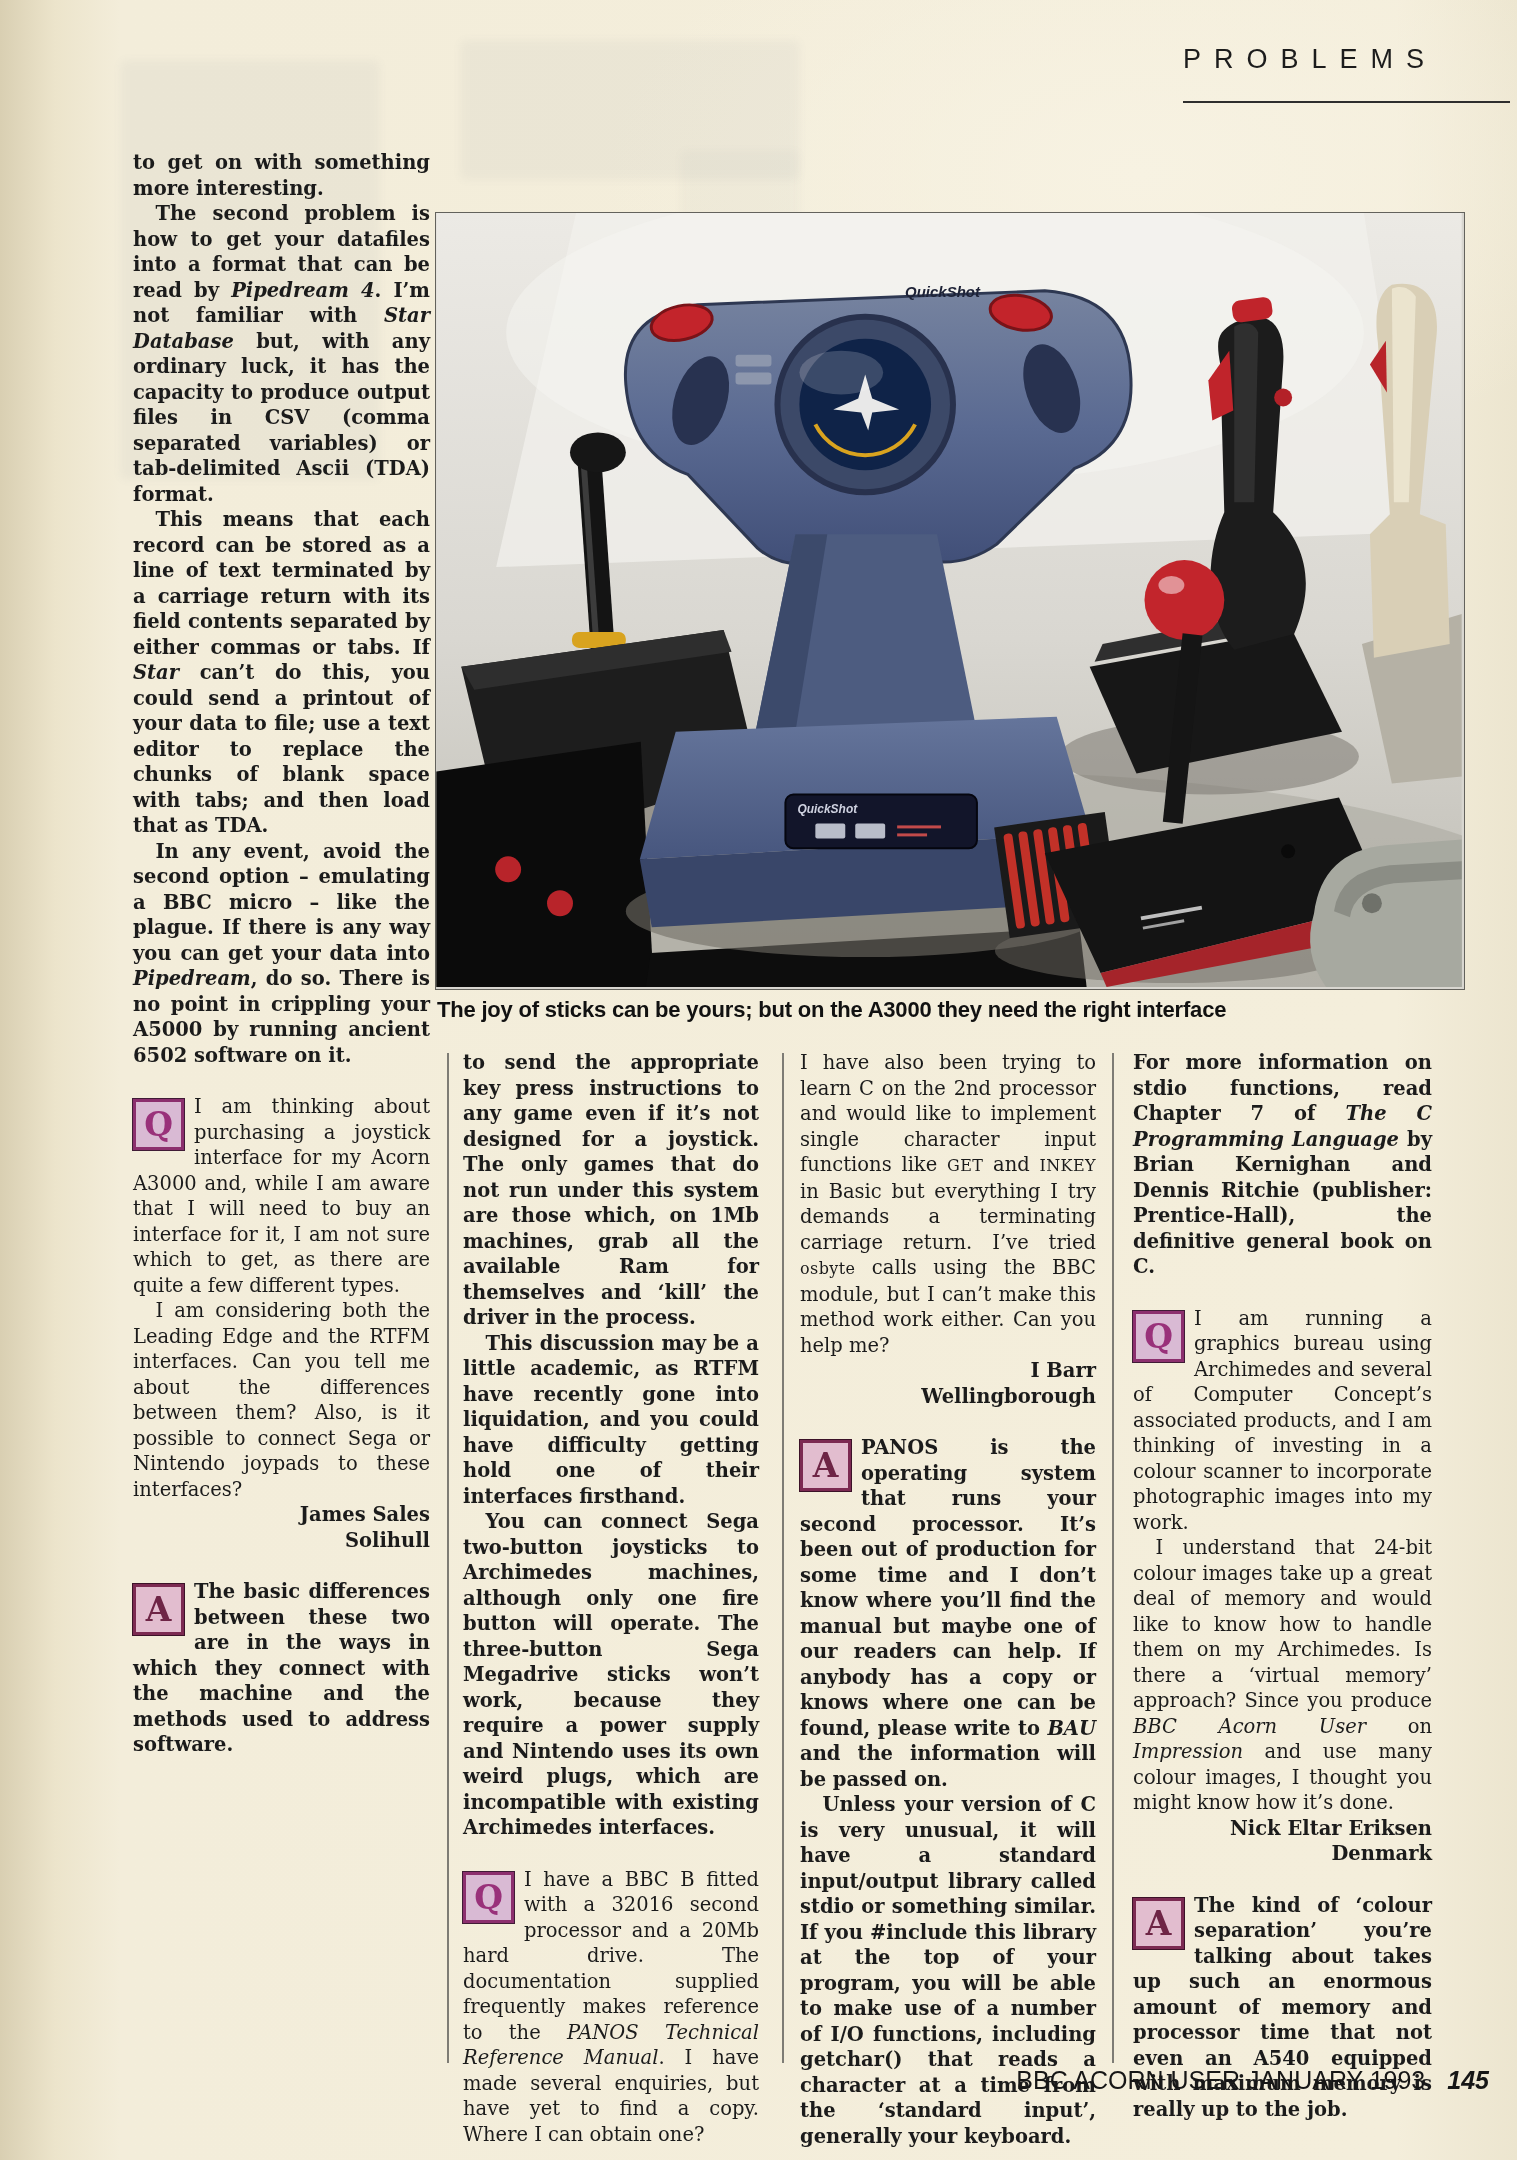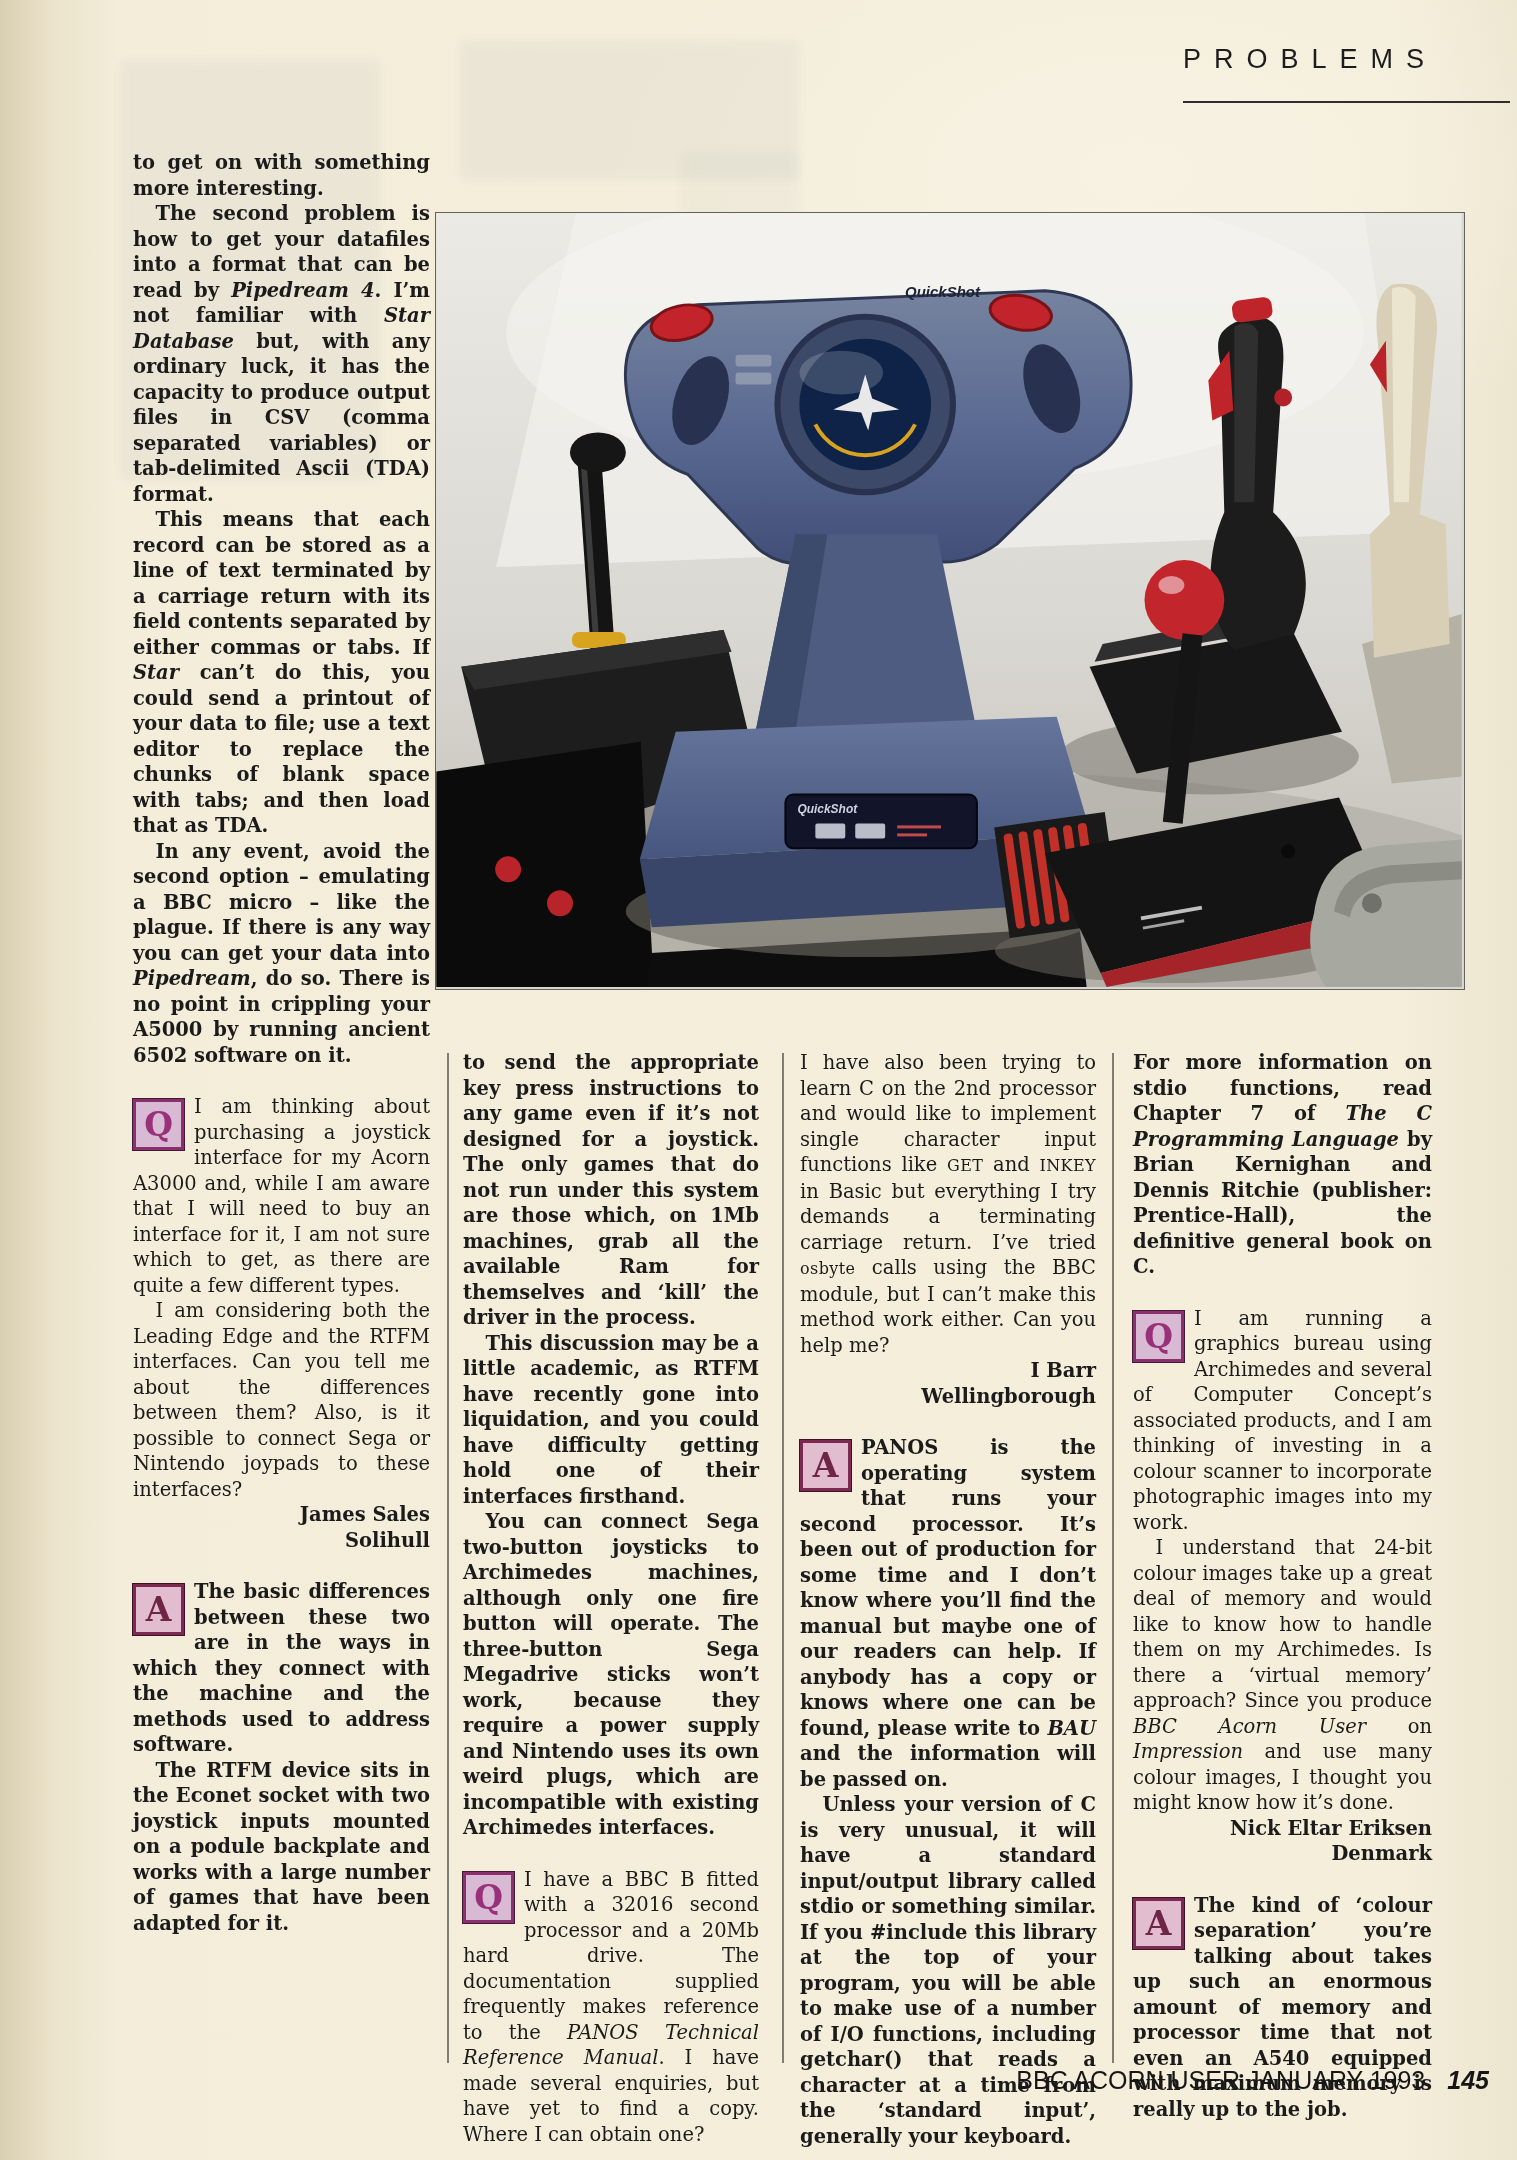"The joy of sticks can" div.caption { html: none -> <div>The joy of sticks can be yours; but on the A3000 they need the right interface</div> }
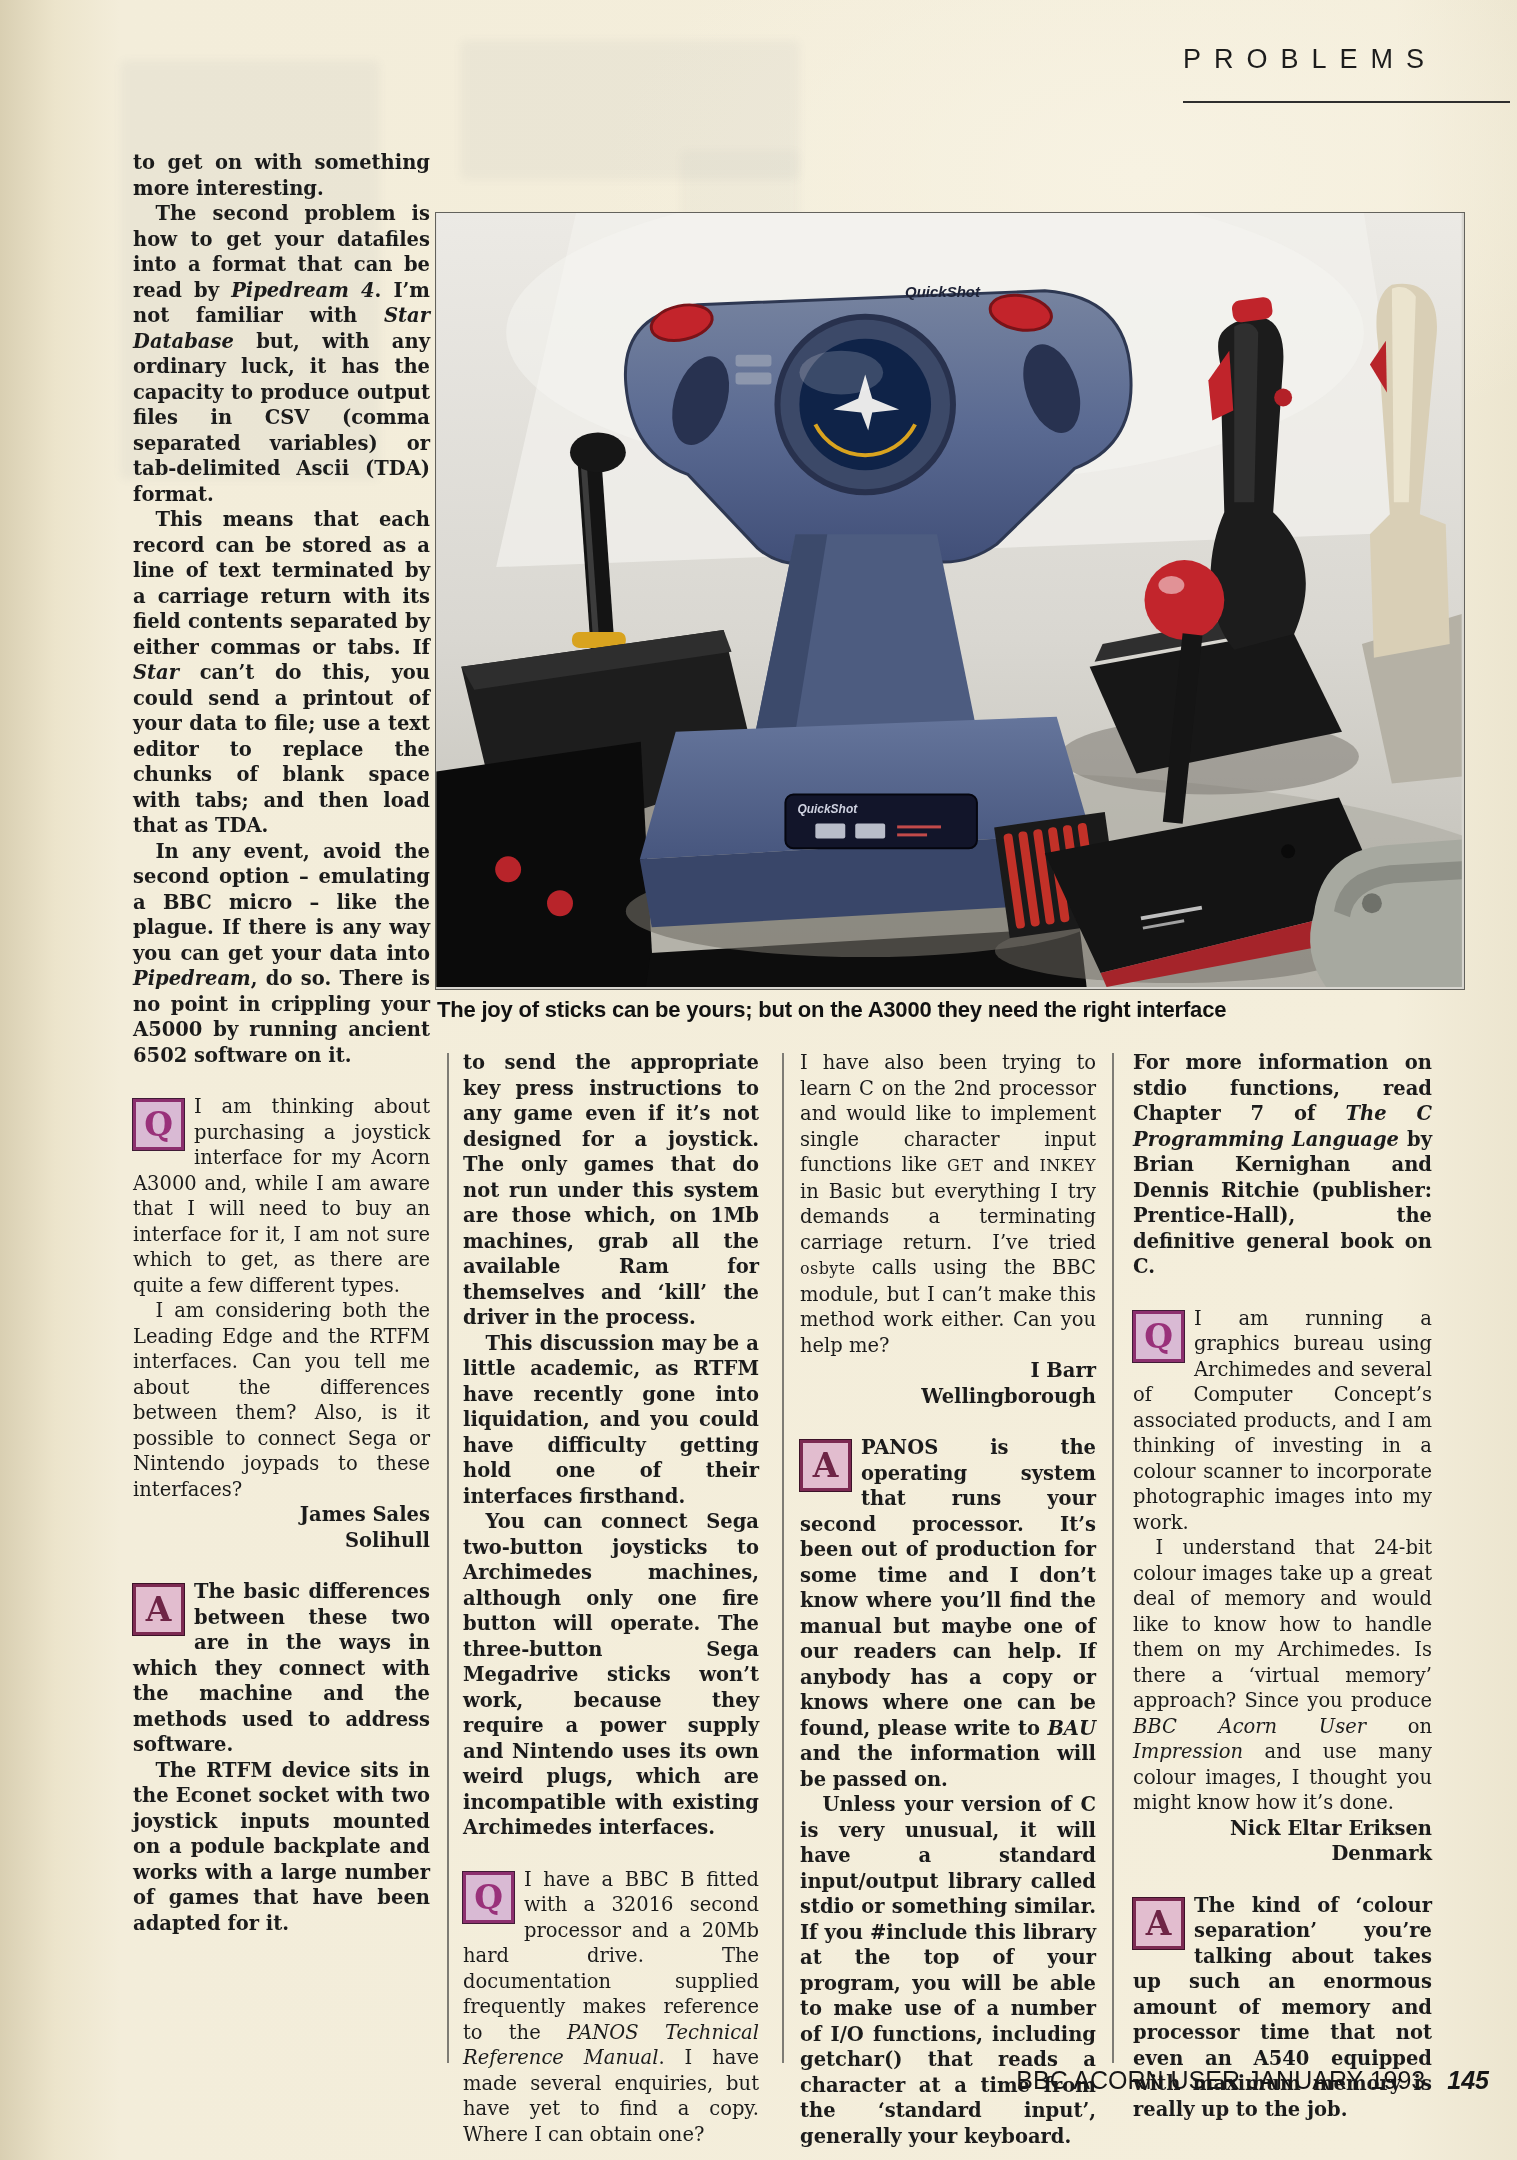"The RTFM device sits in" p.para { html: <p><span>The RTFM device sits in the Econet socket with two joystick inputs mounted on a podule backplate and works with a large number of games that have been adapted for it.</span></p> -> none }
